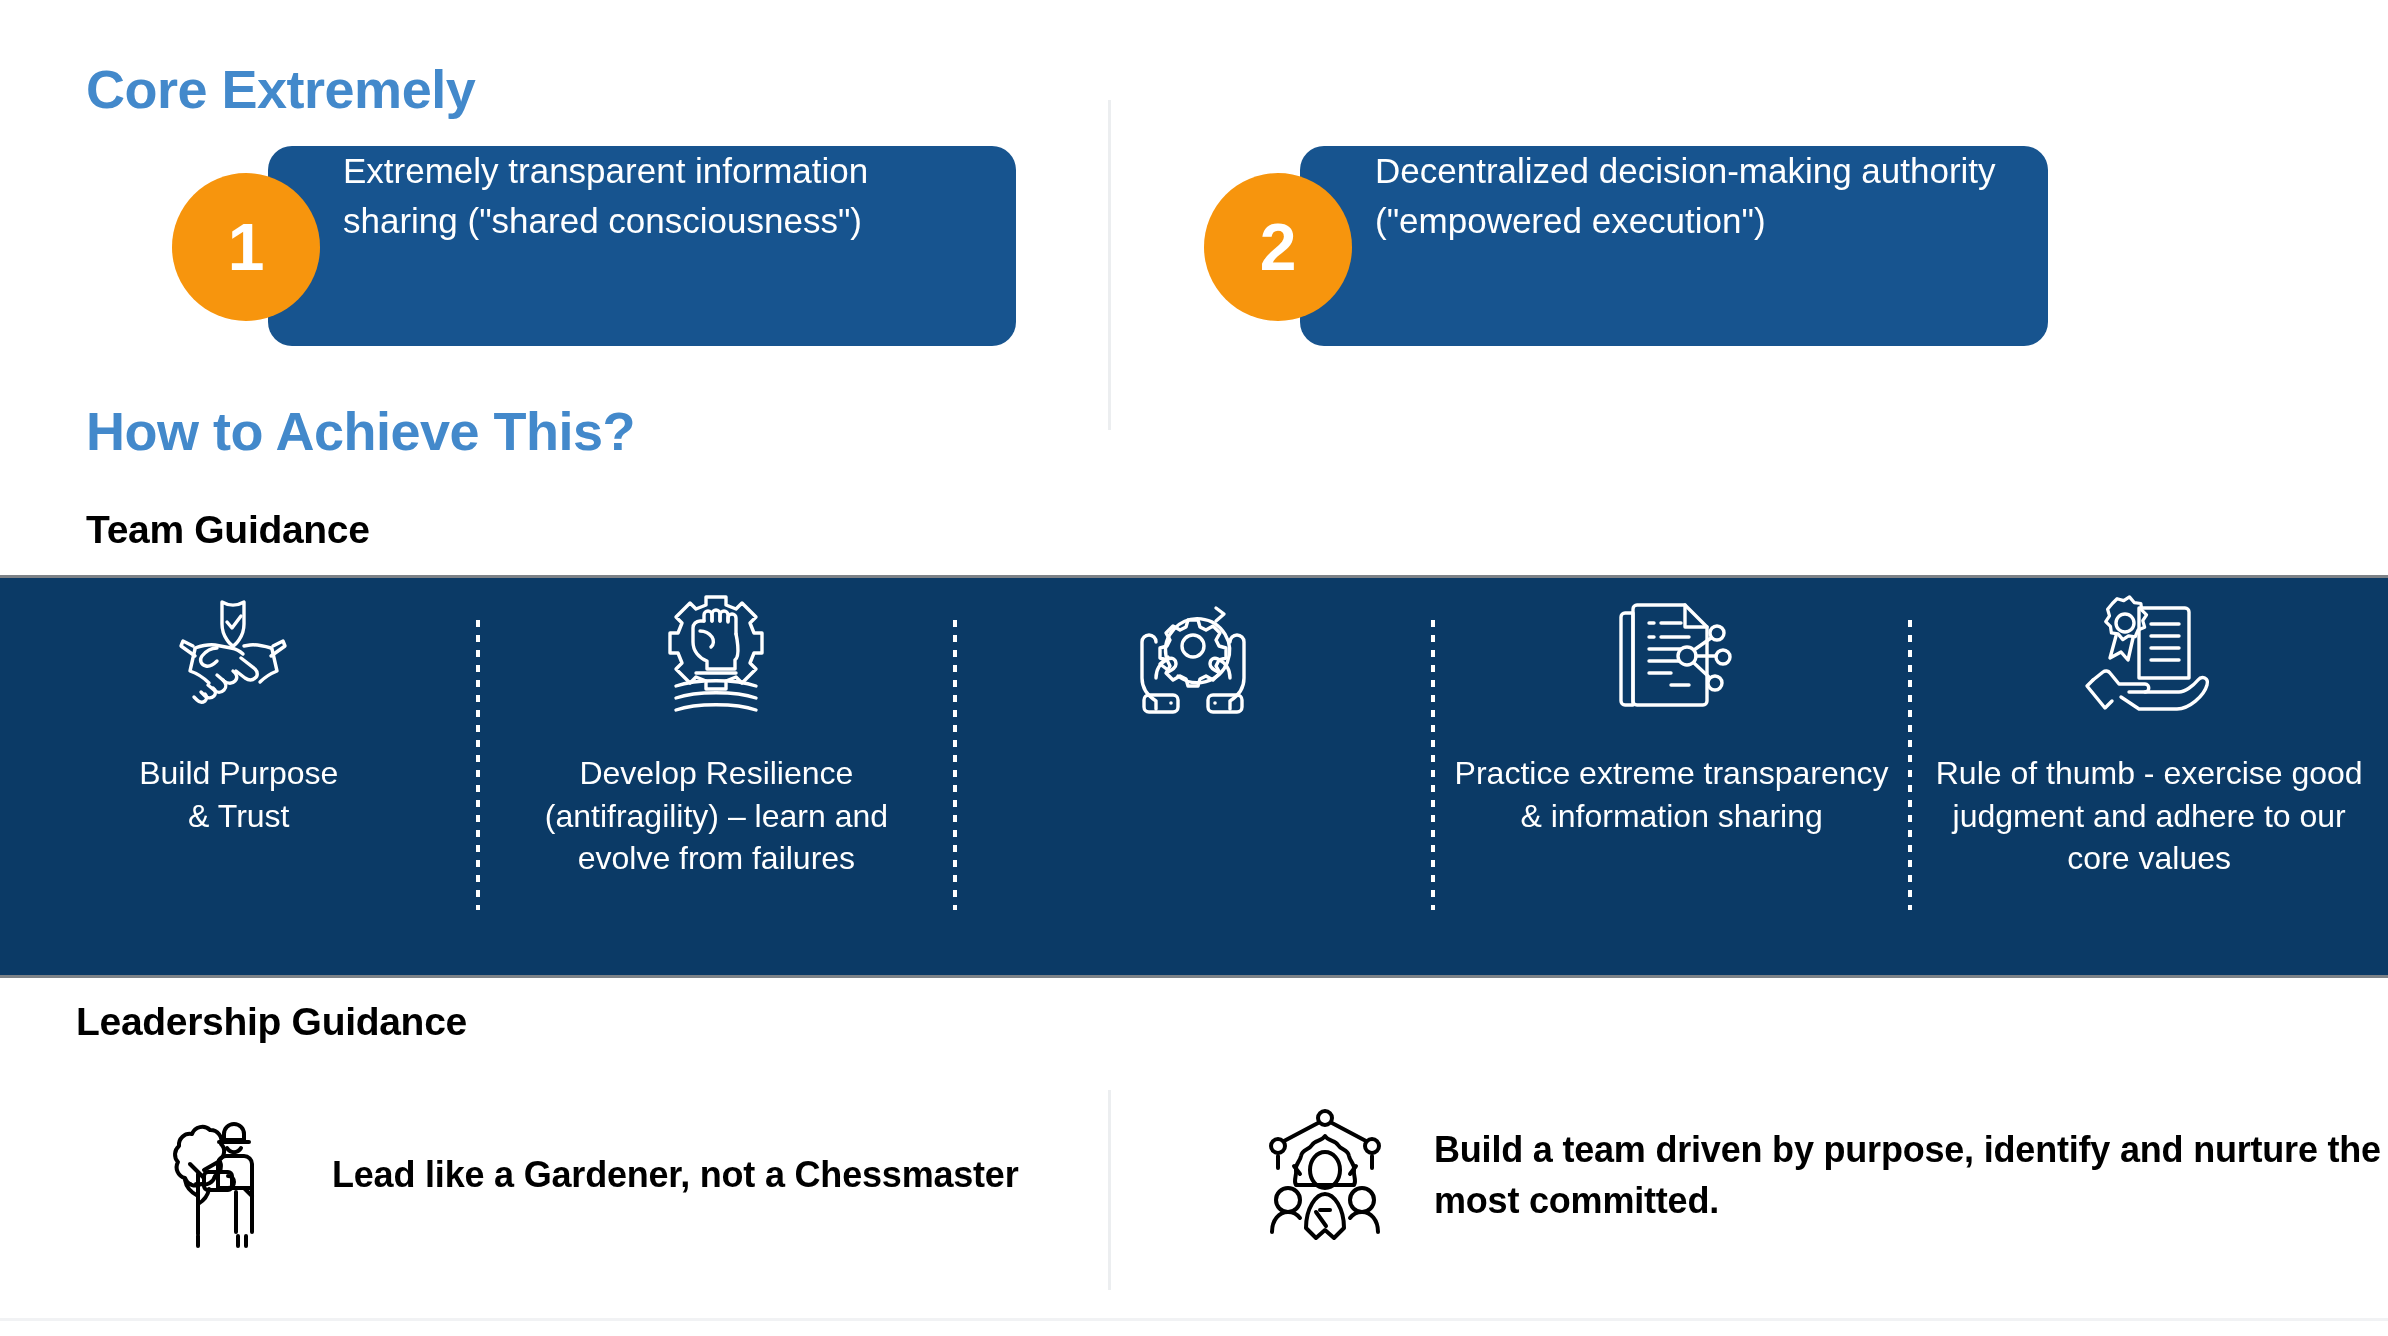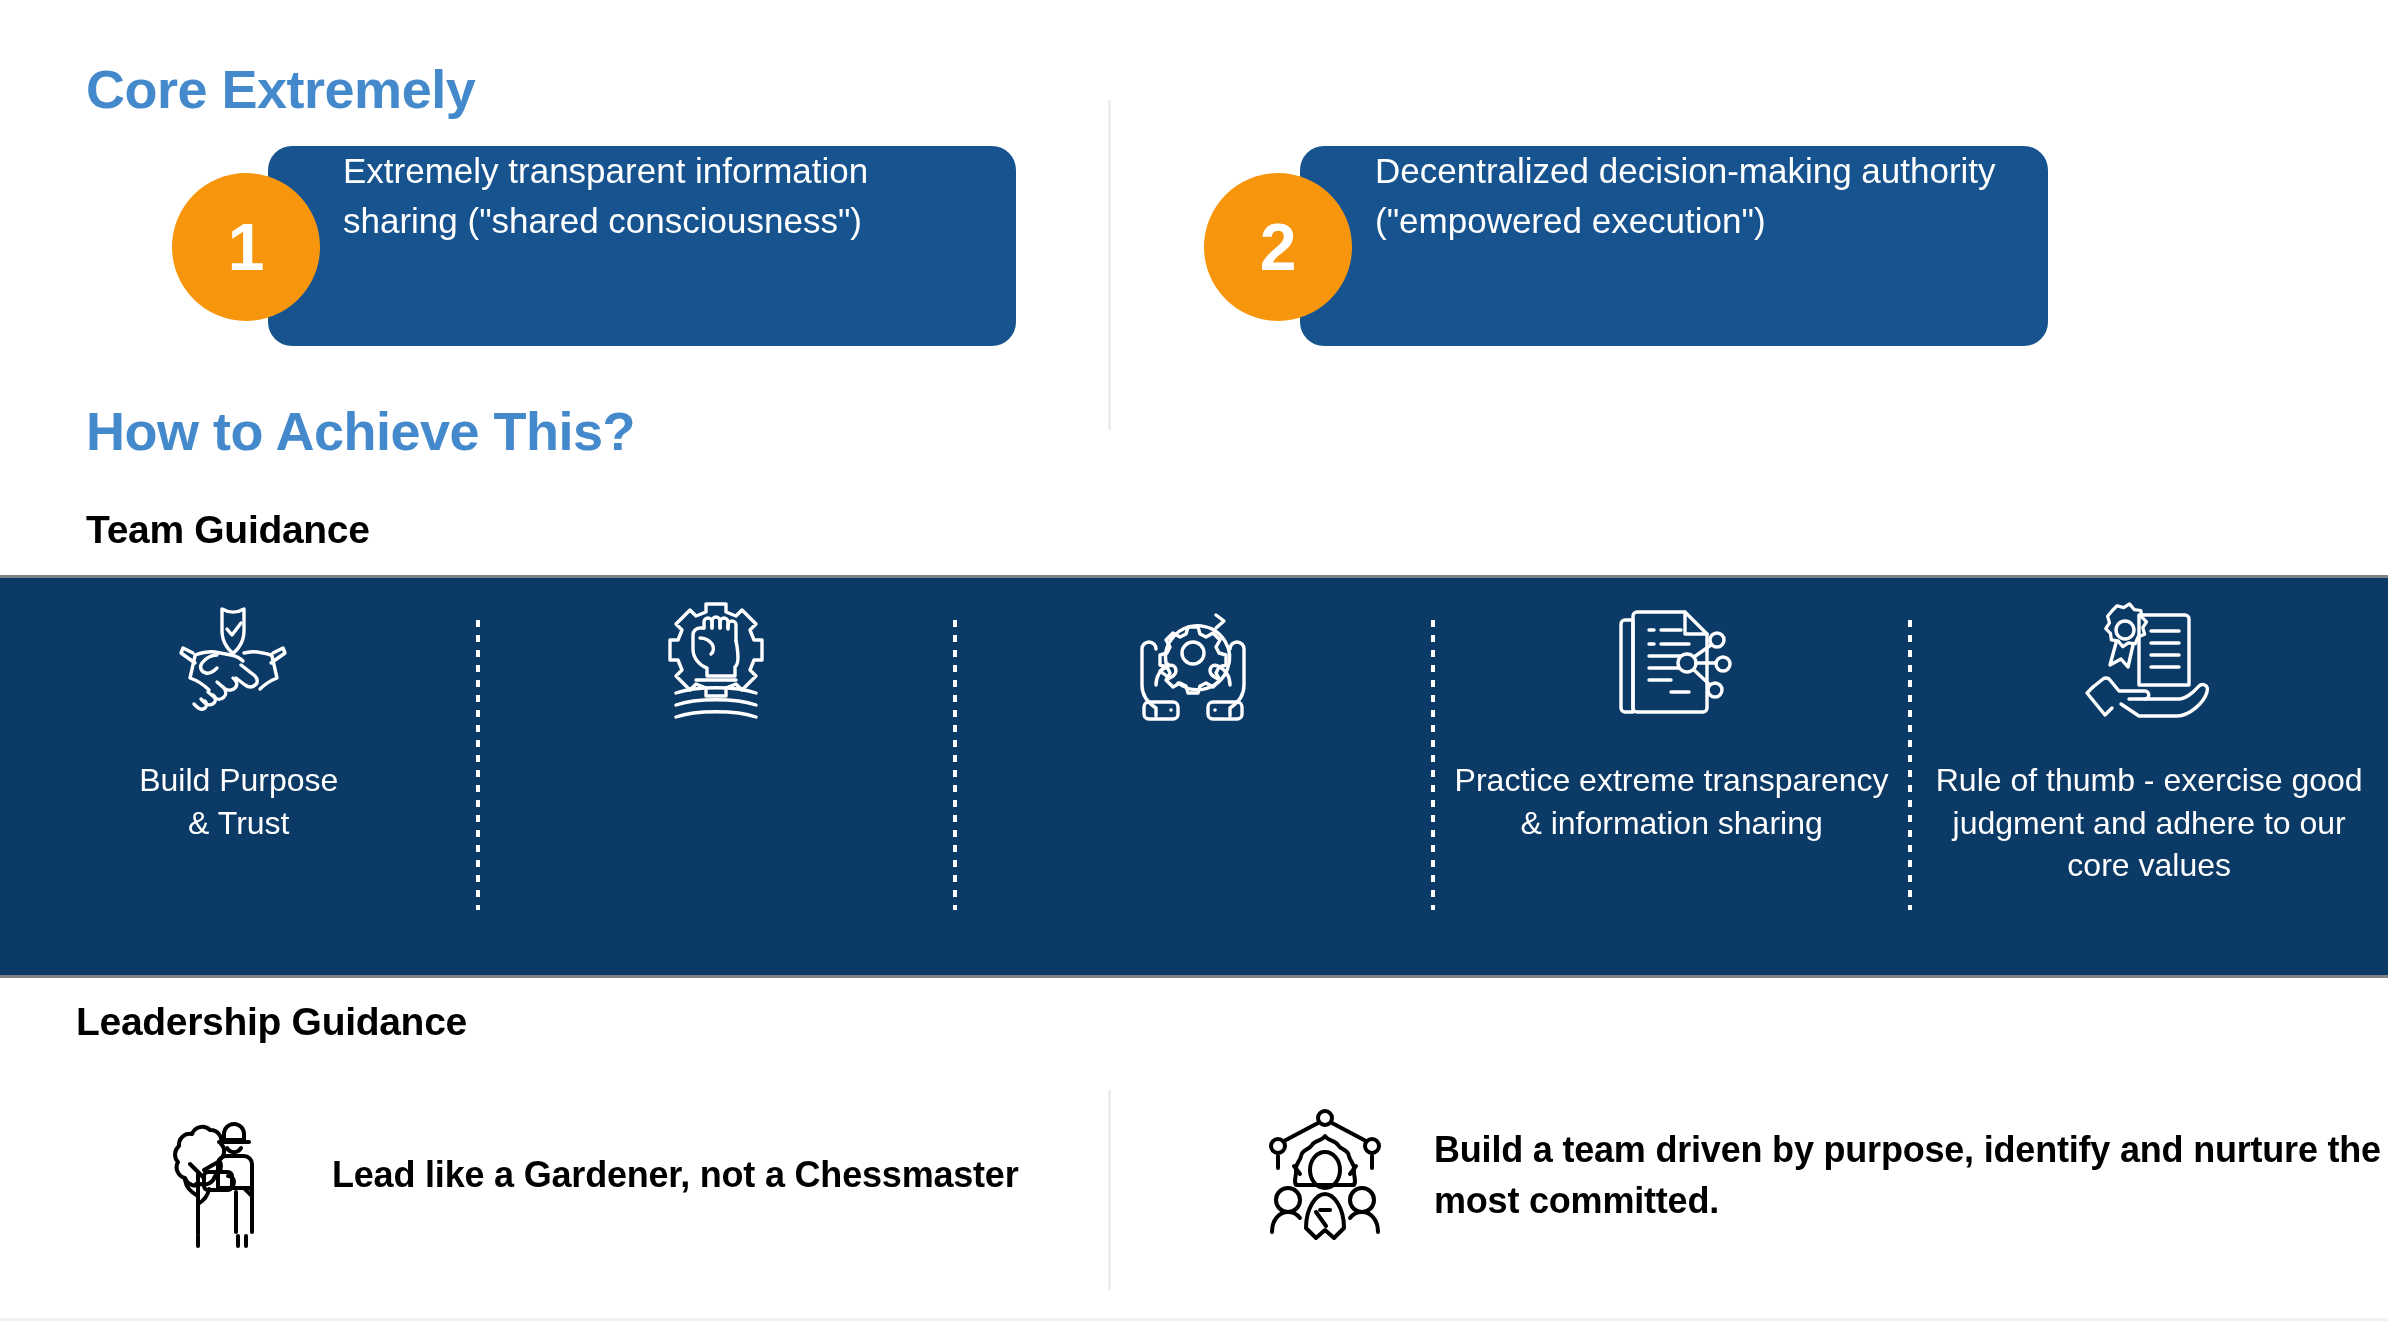"Build Purpose" .band-col { padding-top: 19px -> 12px }
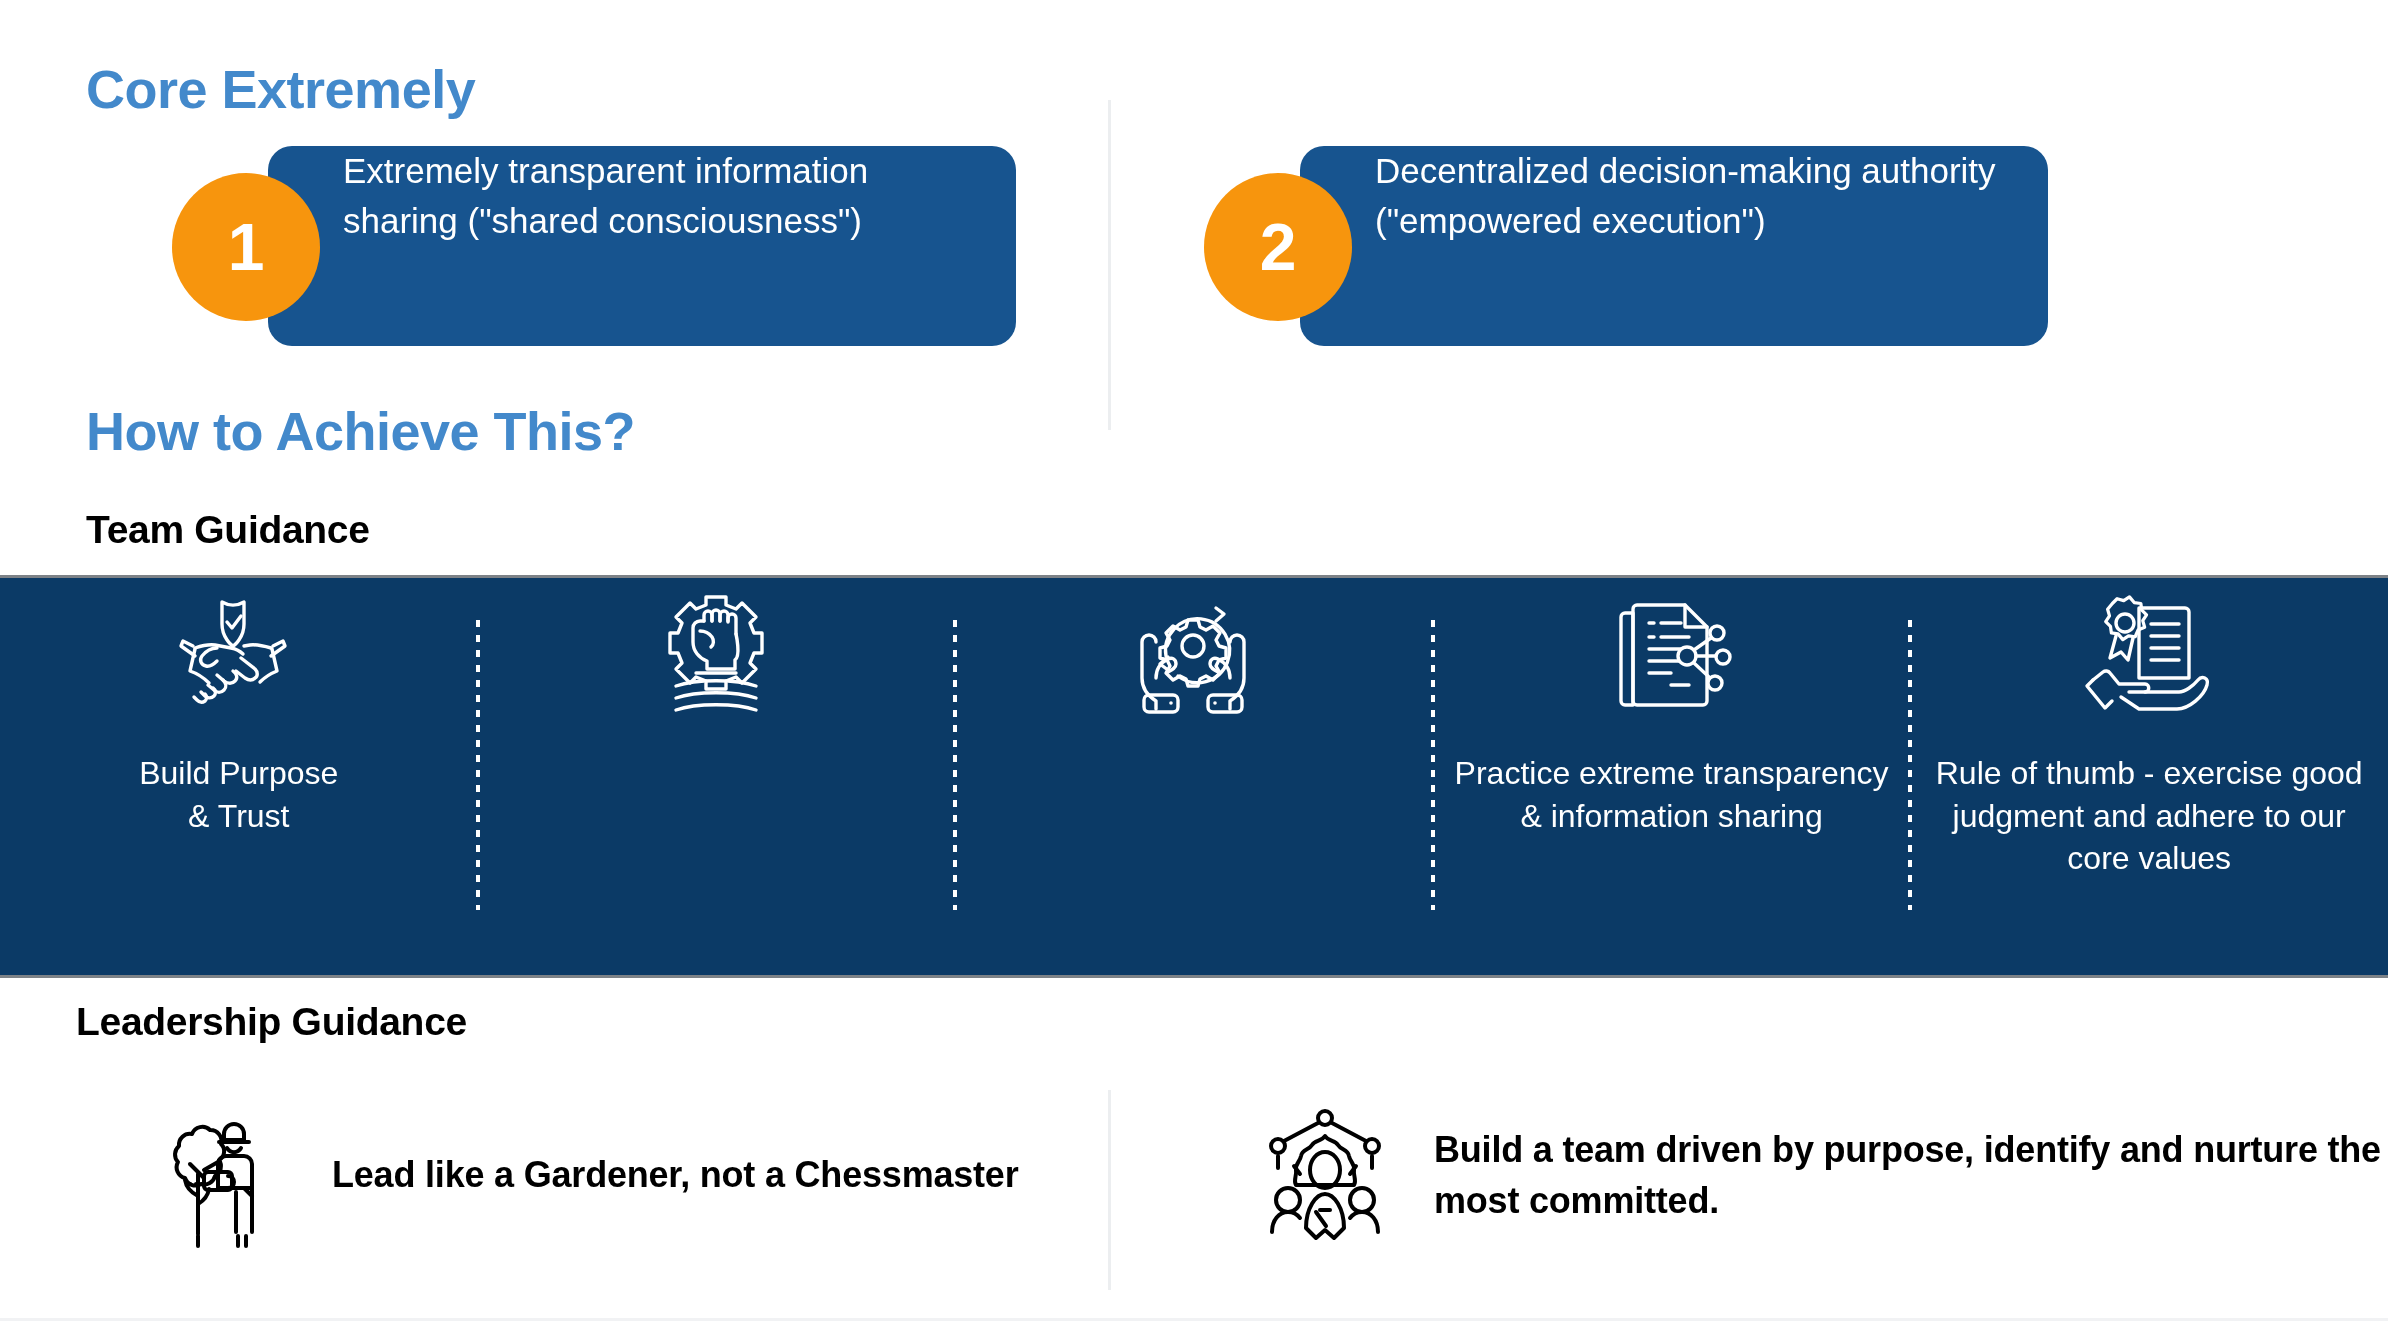"Develop Resilience (antifragility) –" div.band-label { html: none -> <div>Develop Resilience (antifragility) – learn and evolve from failures</div> }
